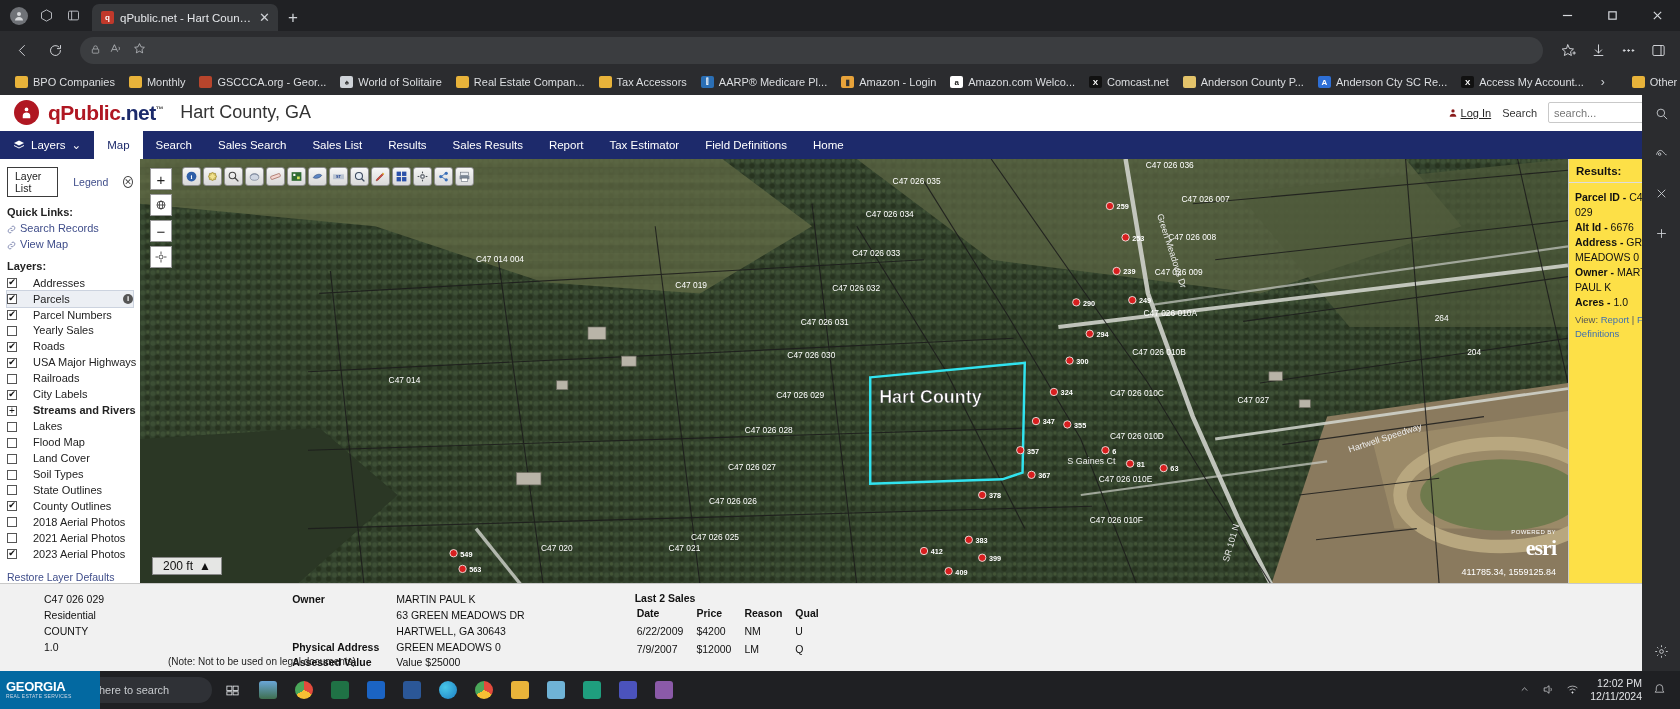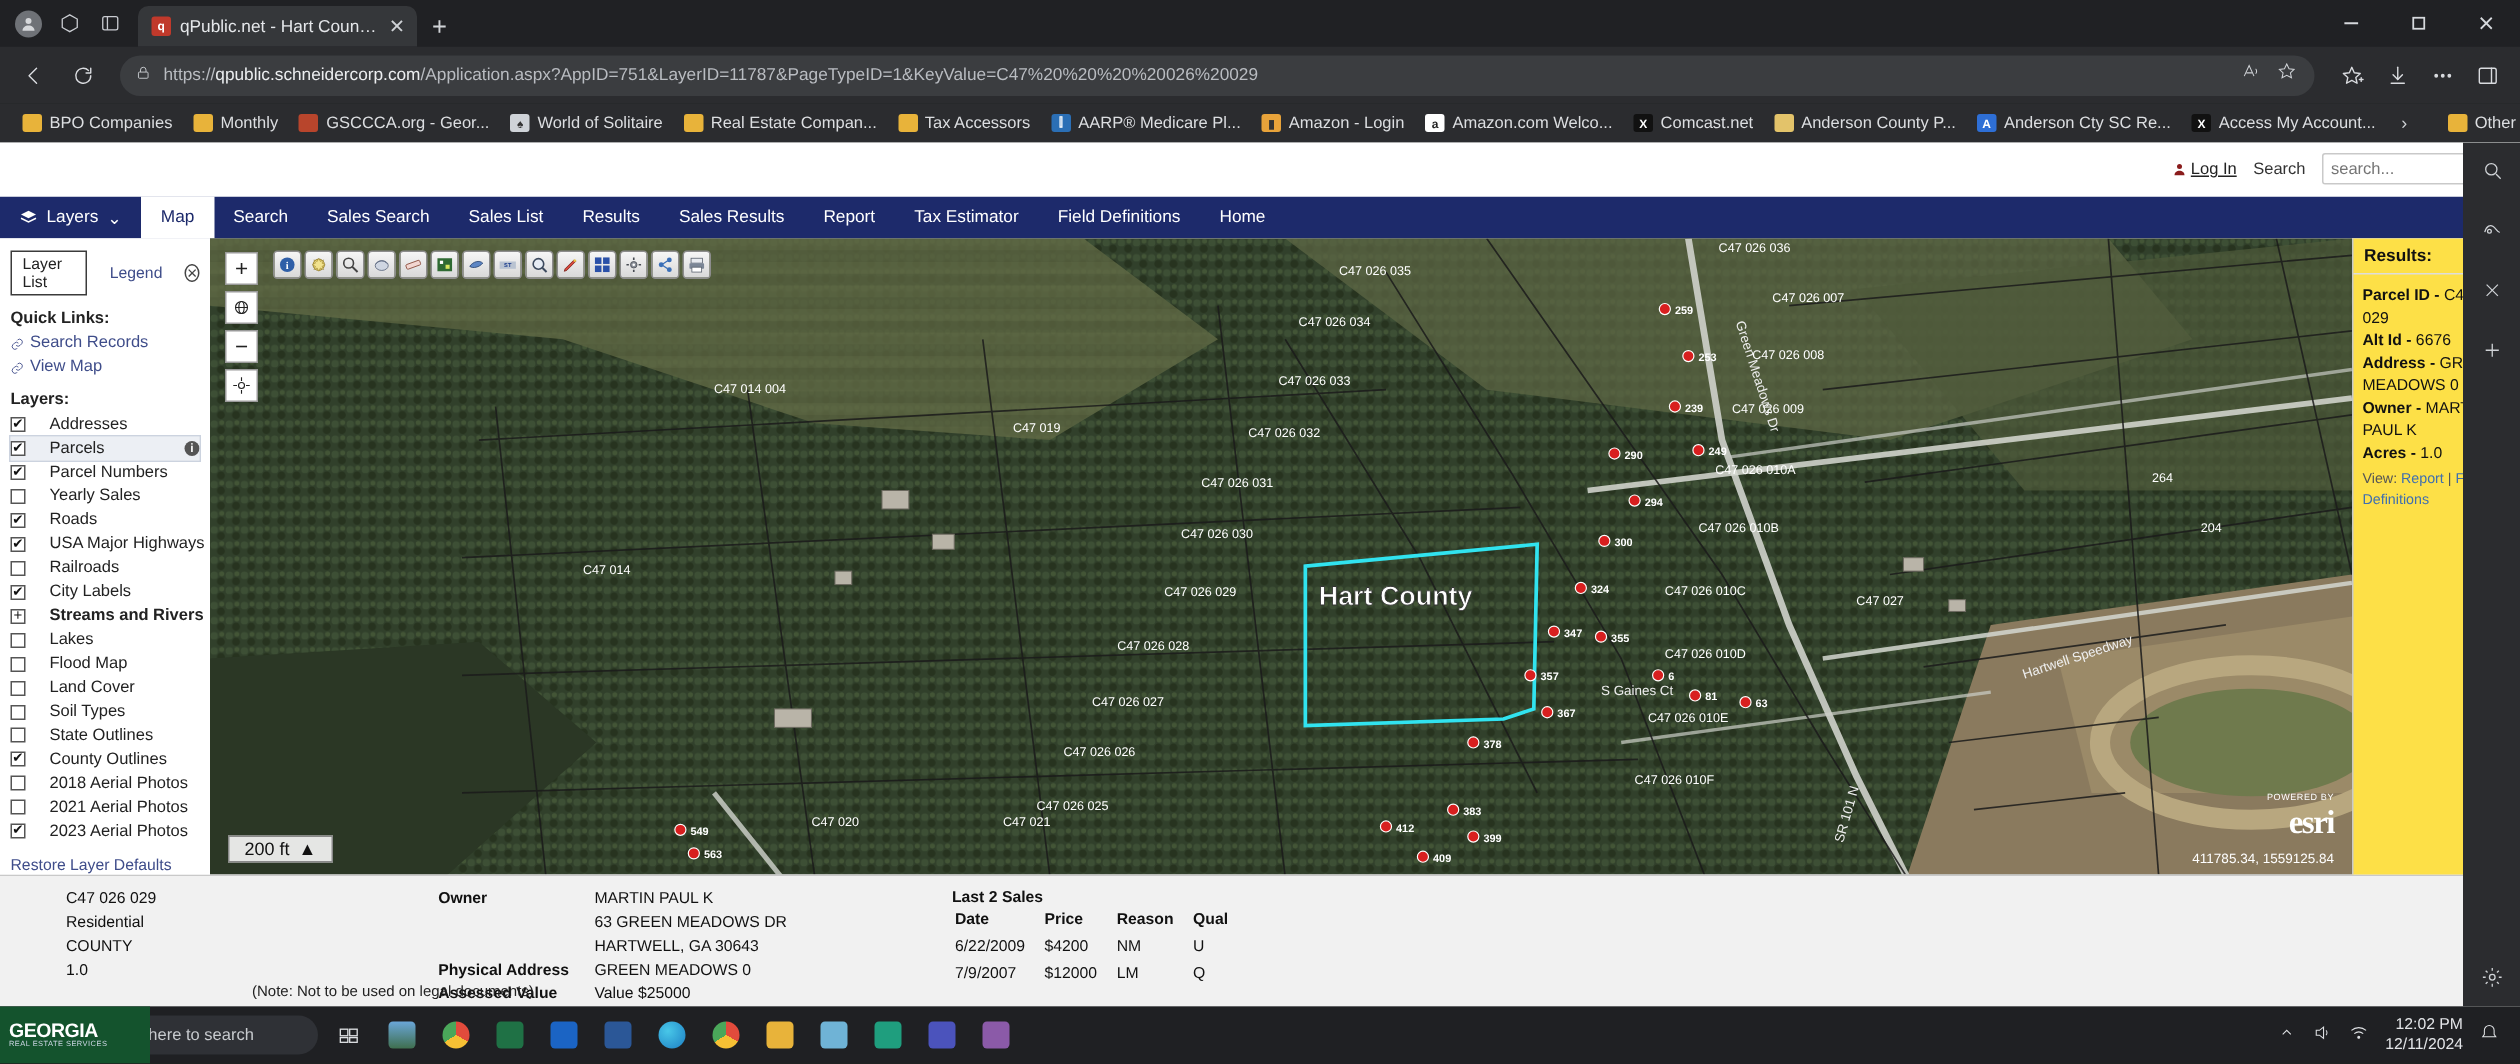"https://qpublic.schneidercorp.com/Applic" span.url { html: <span><span>https://</span><b>qpublic.schneidercorp.com</b><span>/Application.aspx?AppID=751&amp;LayerID=11787&amp;PageTypeID=1&amp;KeyValue=C47%20%20%20%20026%20029</span></span> -> none }
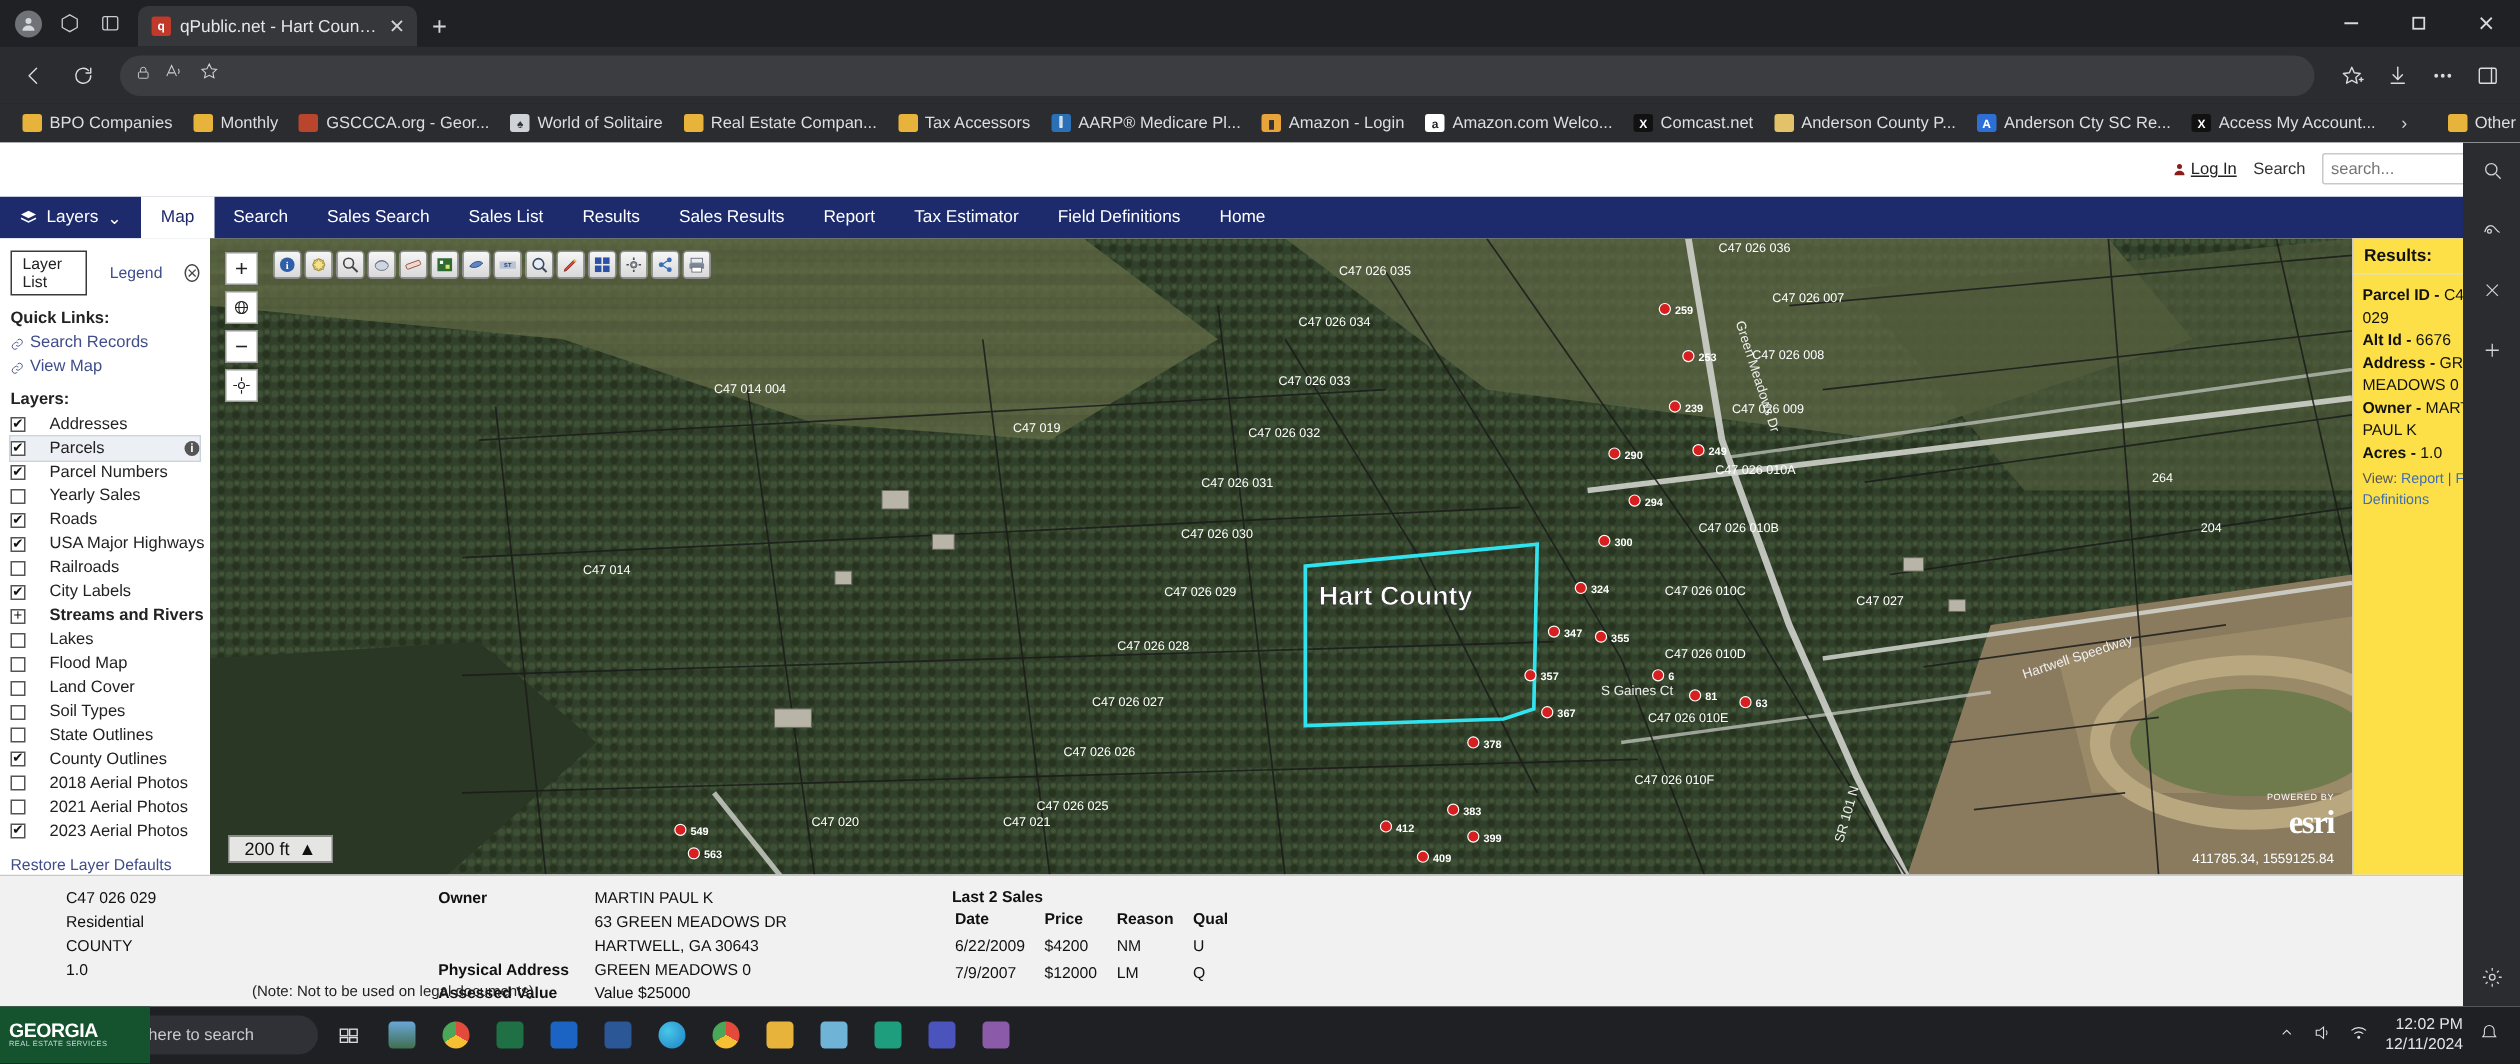"qPublic.net™" div.logo-wrap { html: none -> <div> <span> <svg> <circle></circle> <path></path> </svg> </span> <span><span>q</span><span>Public</span><span>.net</span><span>™</span></span> <span>Hart County, GA</span> </div> }
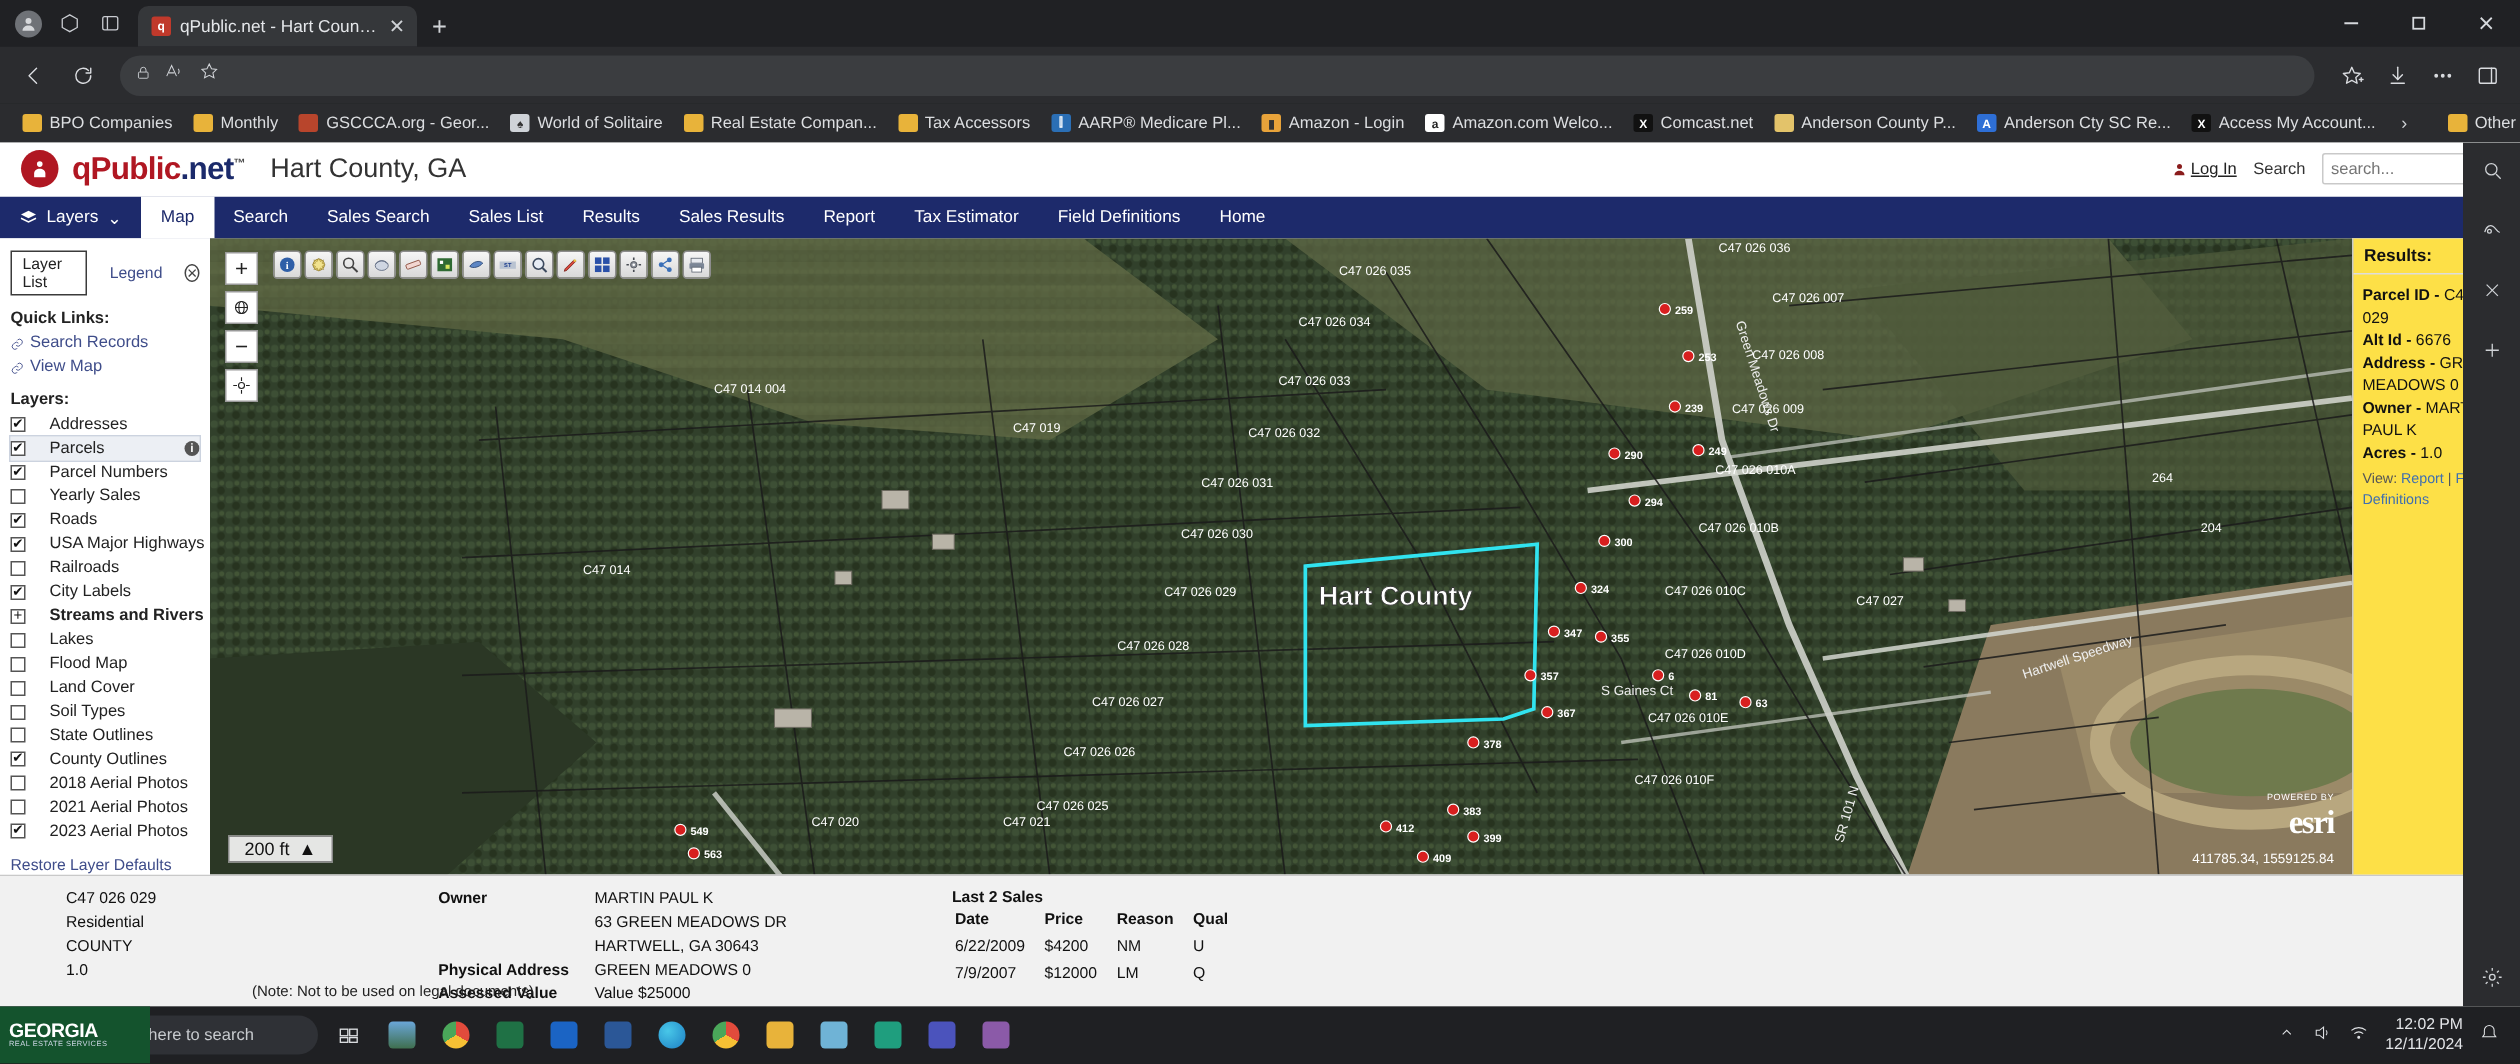"GEORGIA" div { background: #14532d -> #0369a1 }
